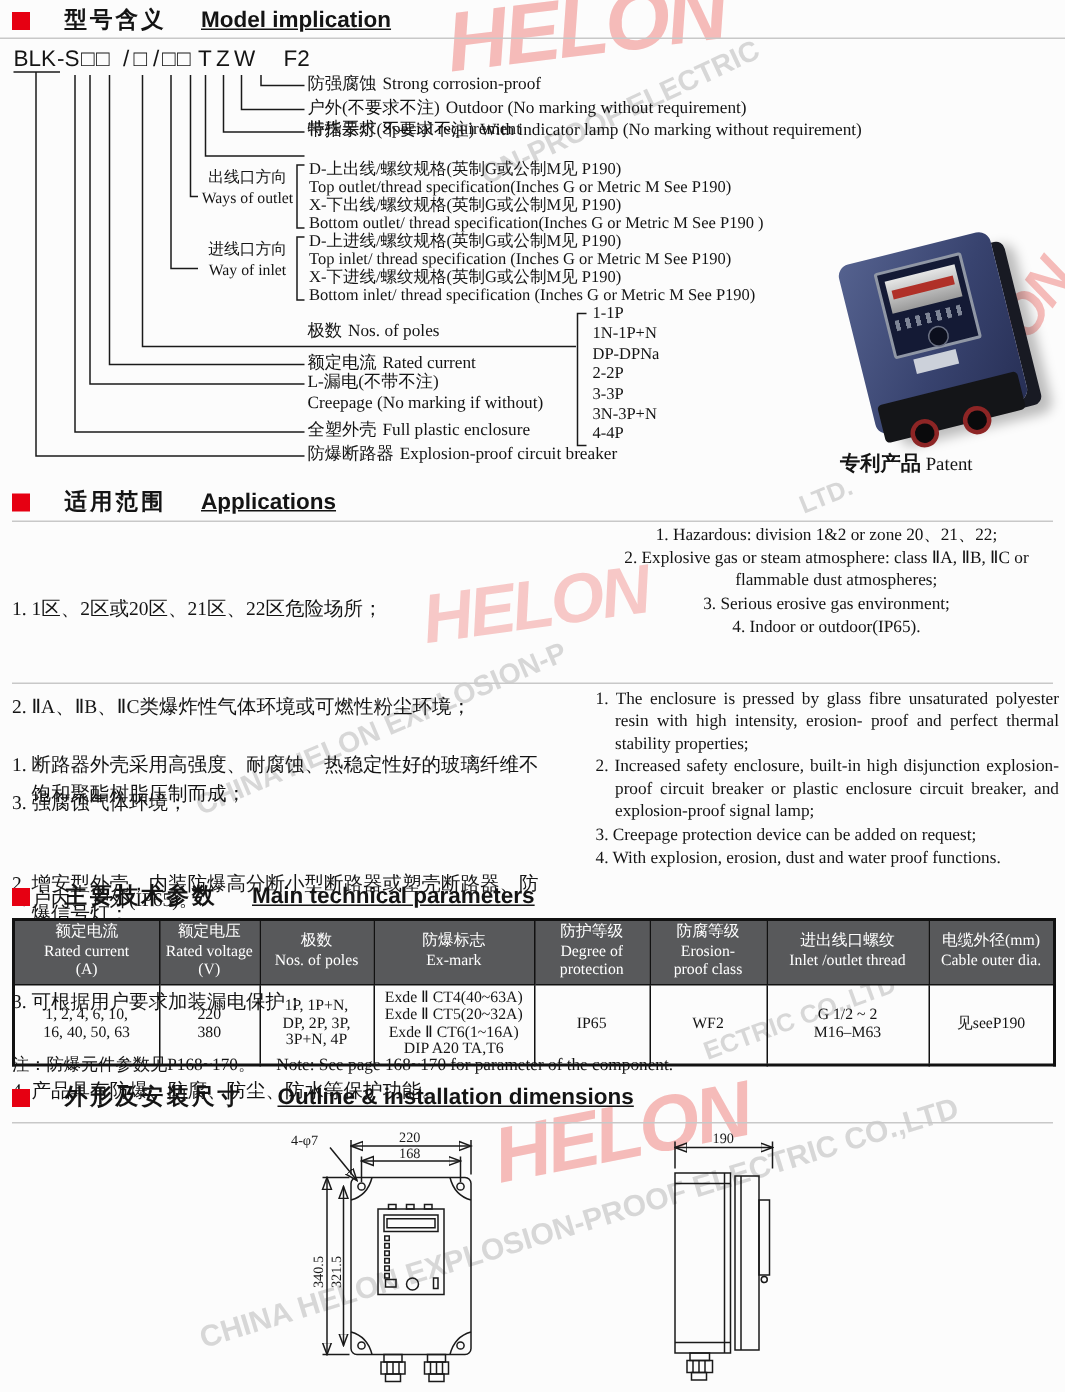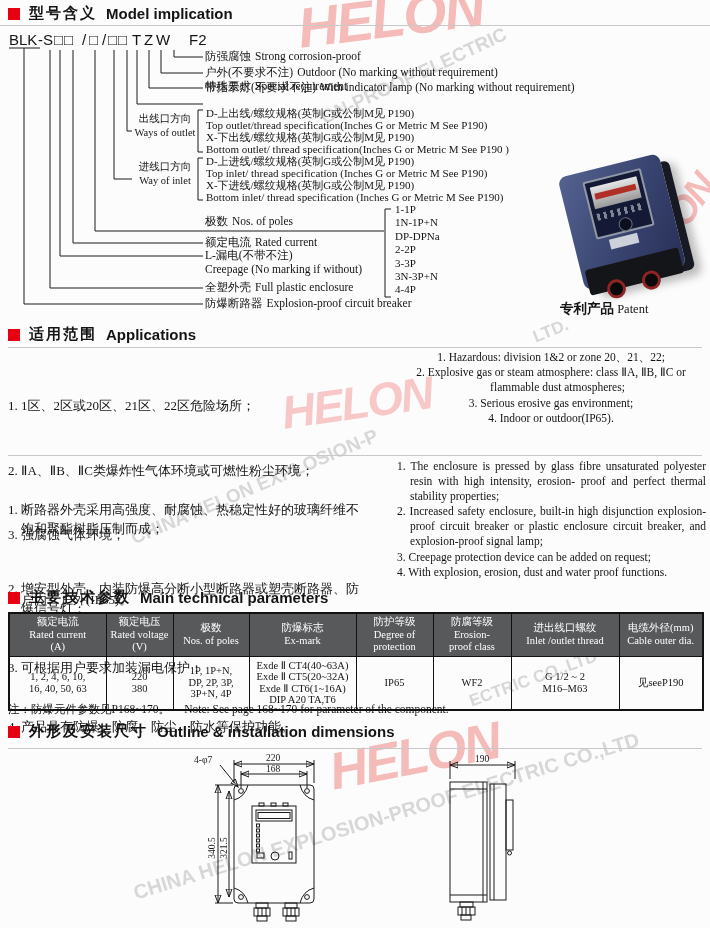"型号含义" .h { gap: 9px -> 23px }
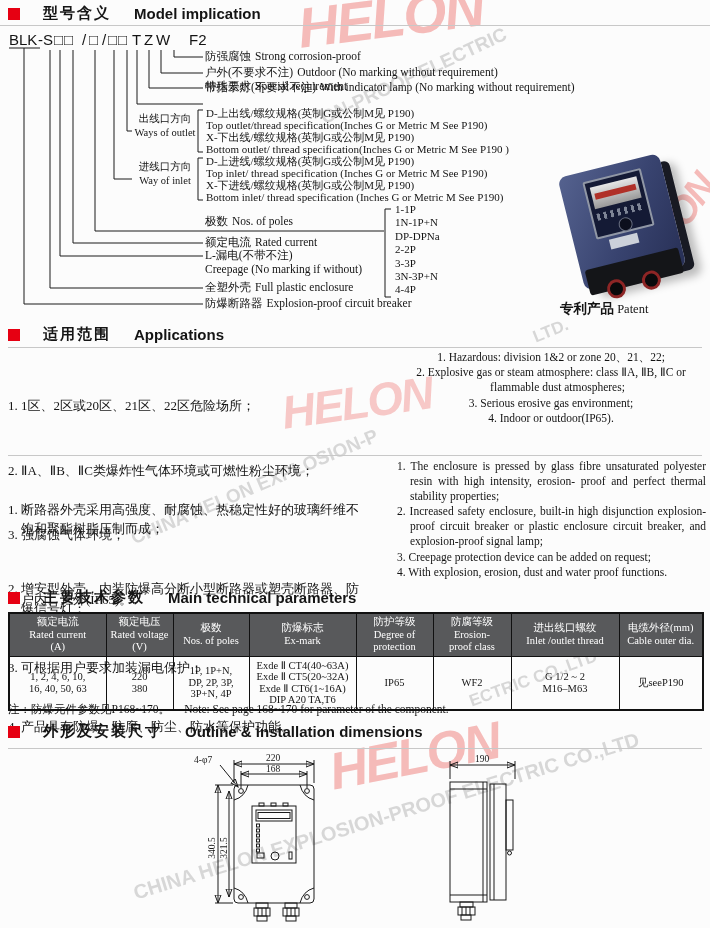"Model implication" .h .hen { text-decoration: none -> underline }
